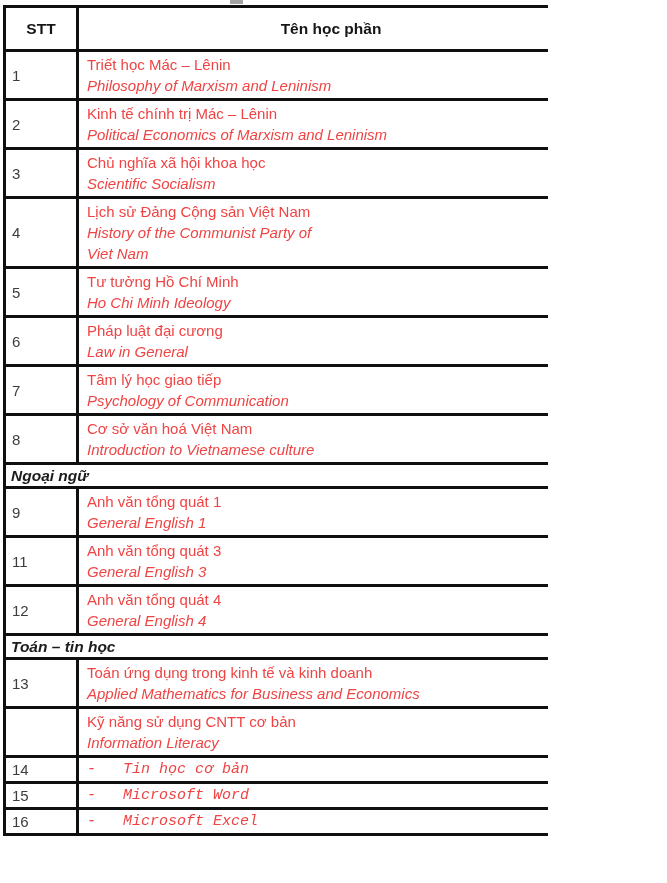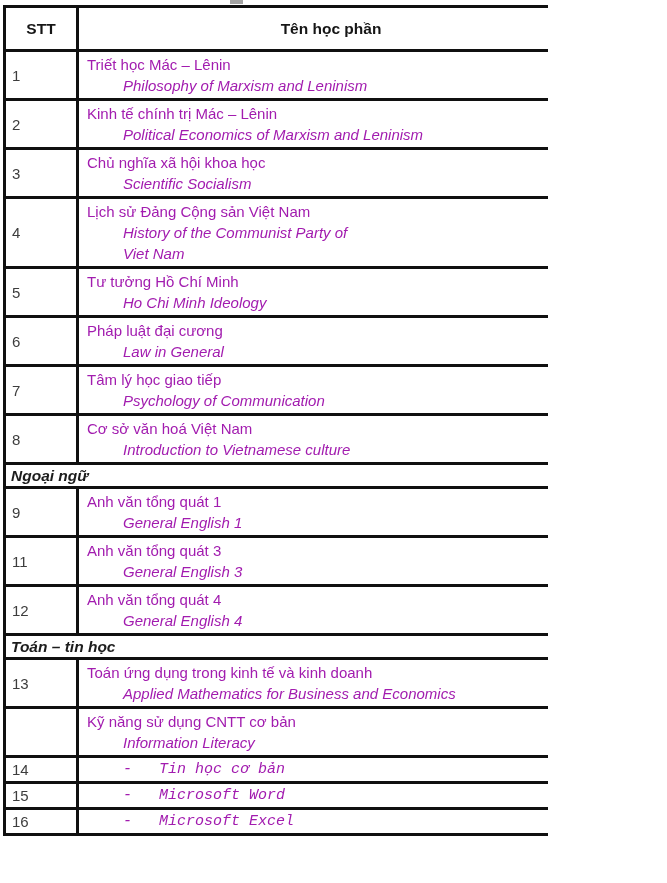"Triết học Mác – Lênin" td.name .line { color: #a21caf -> #ef4444 }
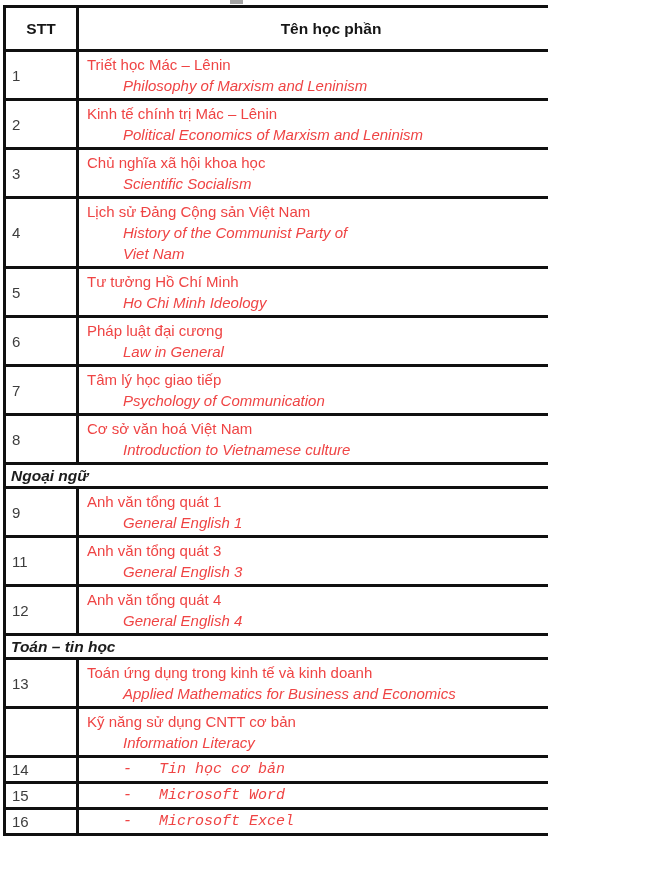"Philosophy of Marxism and Leninism" td.name .en { margin-left: 36px -> none }
